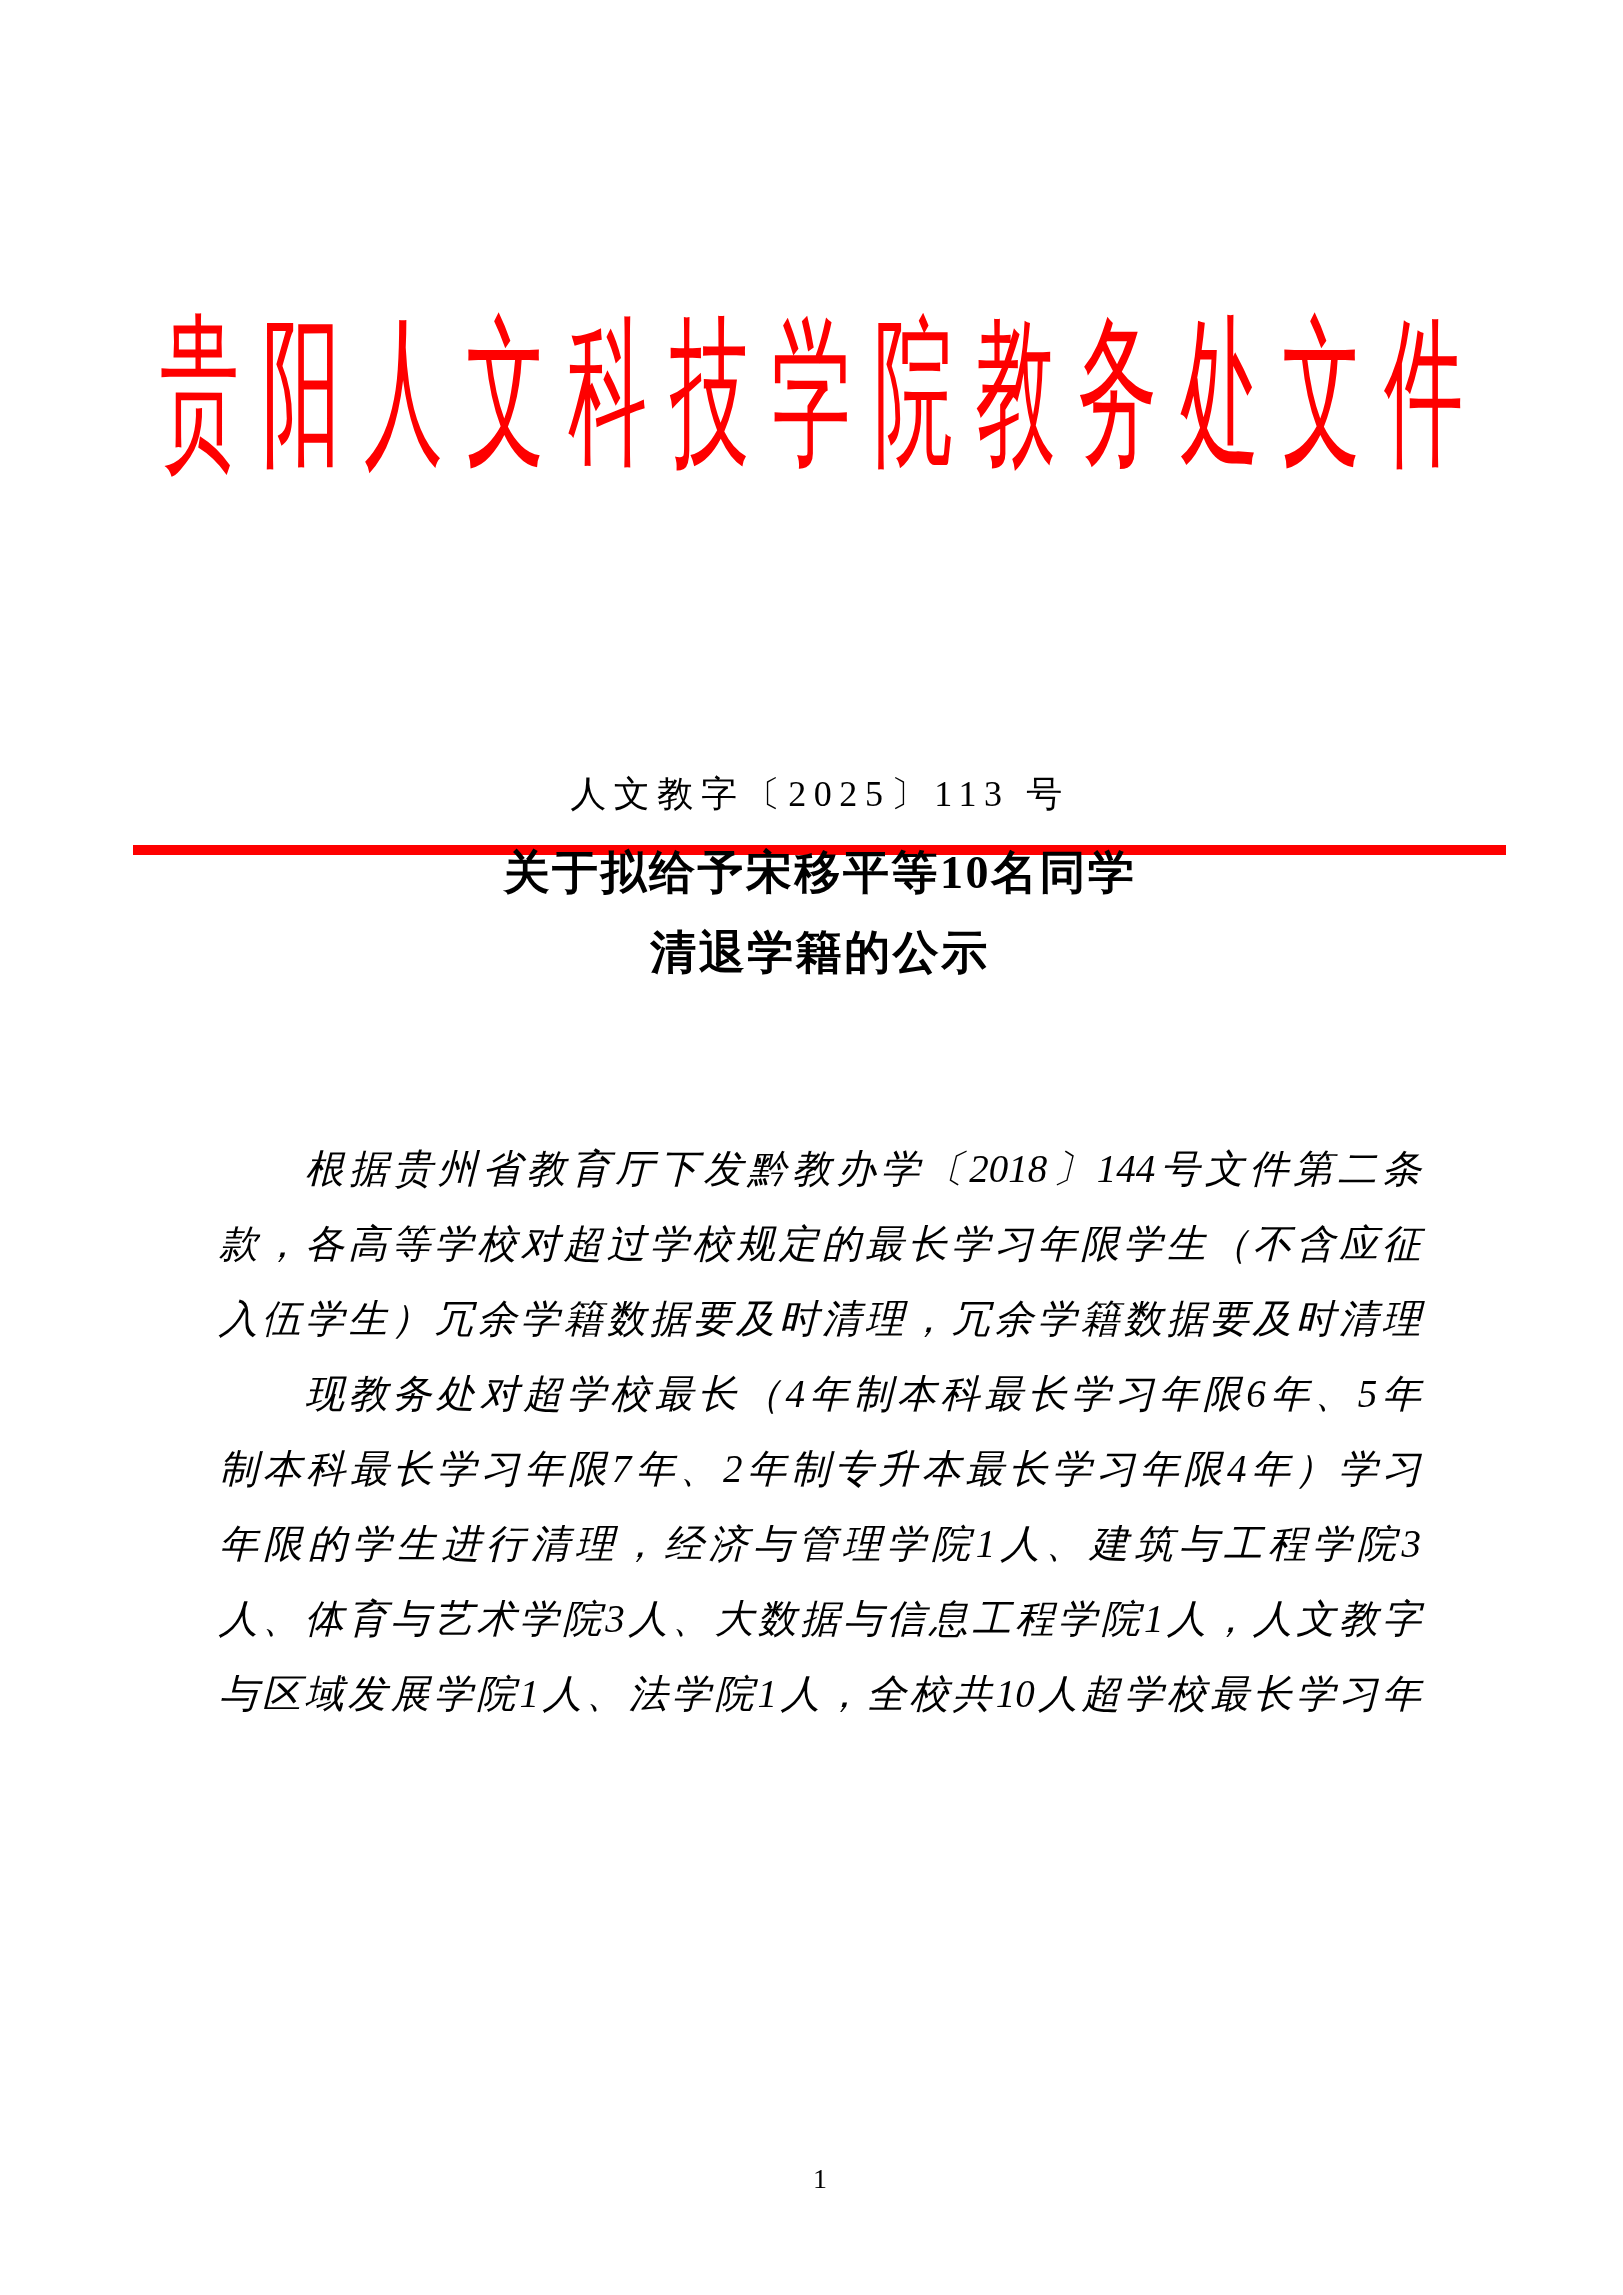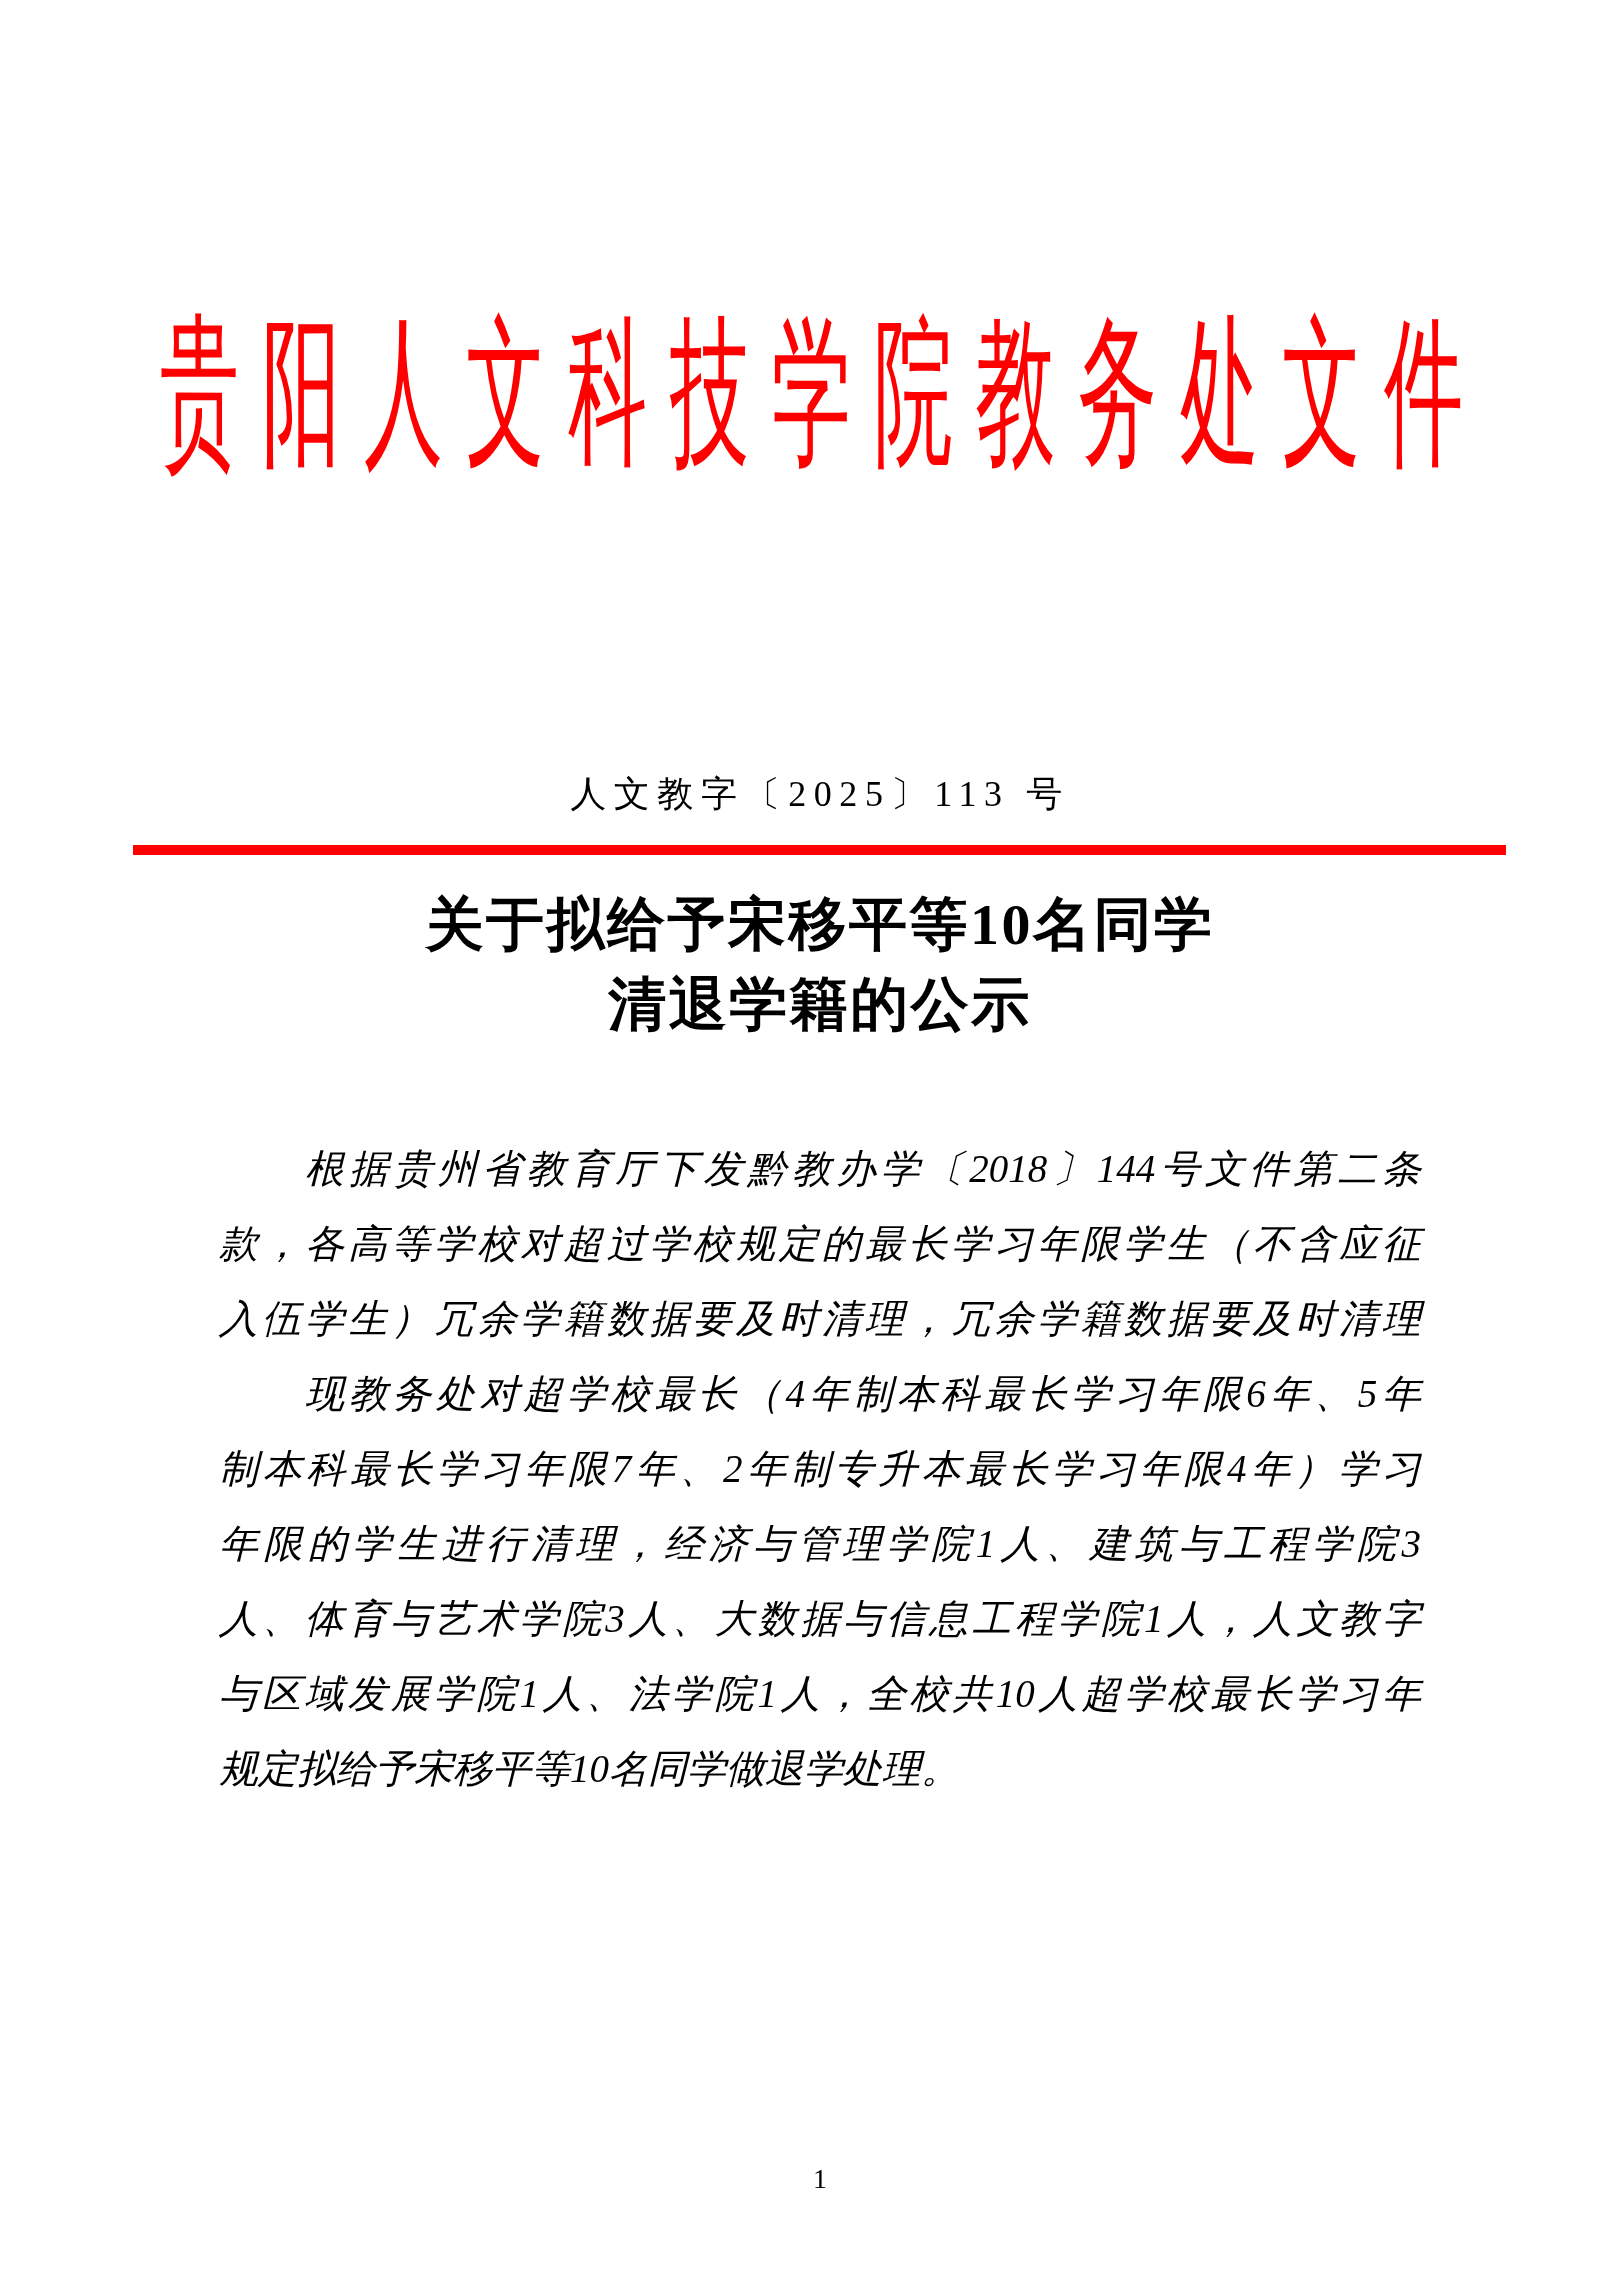"关于拟给予宋移平等10名同学" .doc-title { font-size: 58px -> 46px; top: 885px -> 833px }
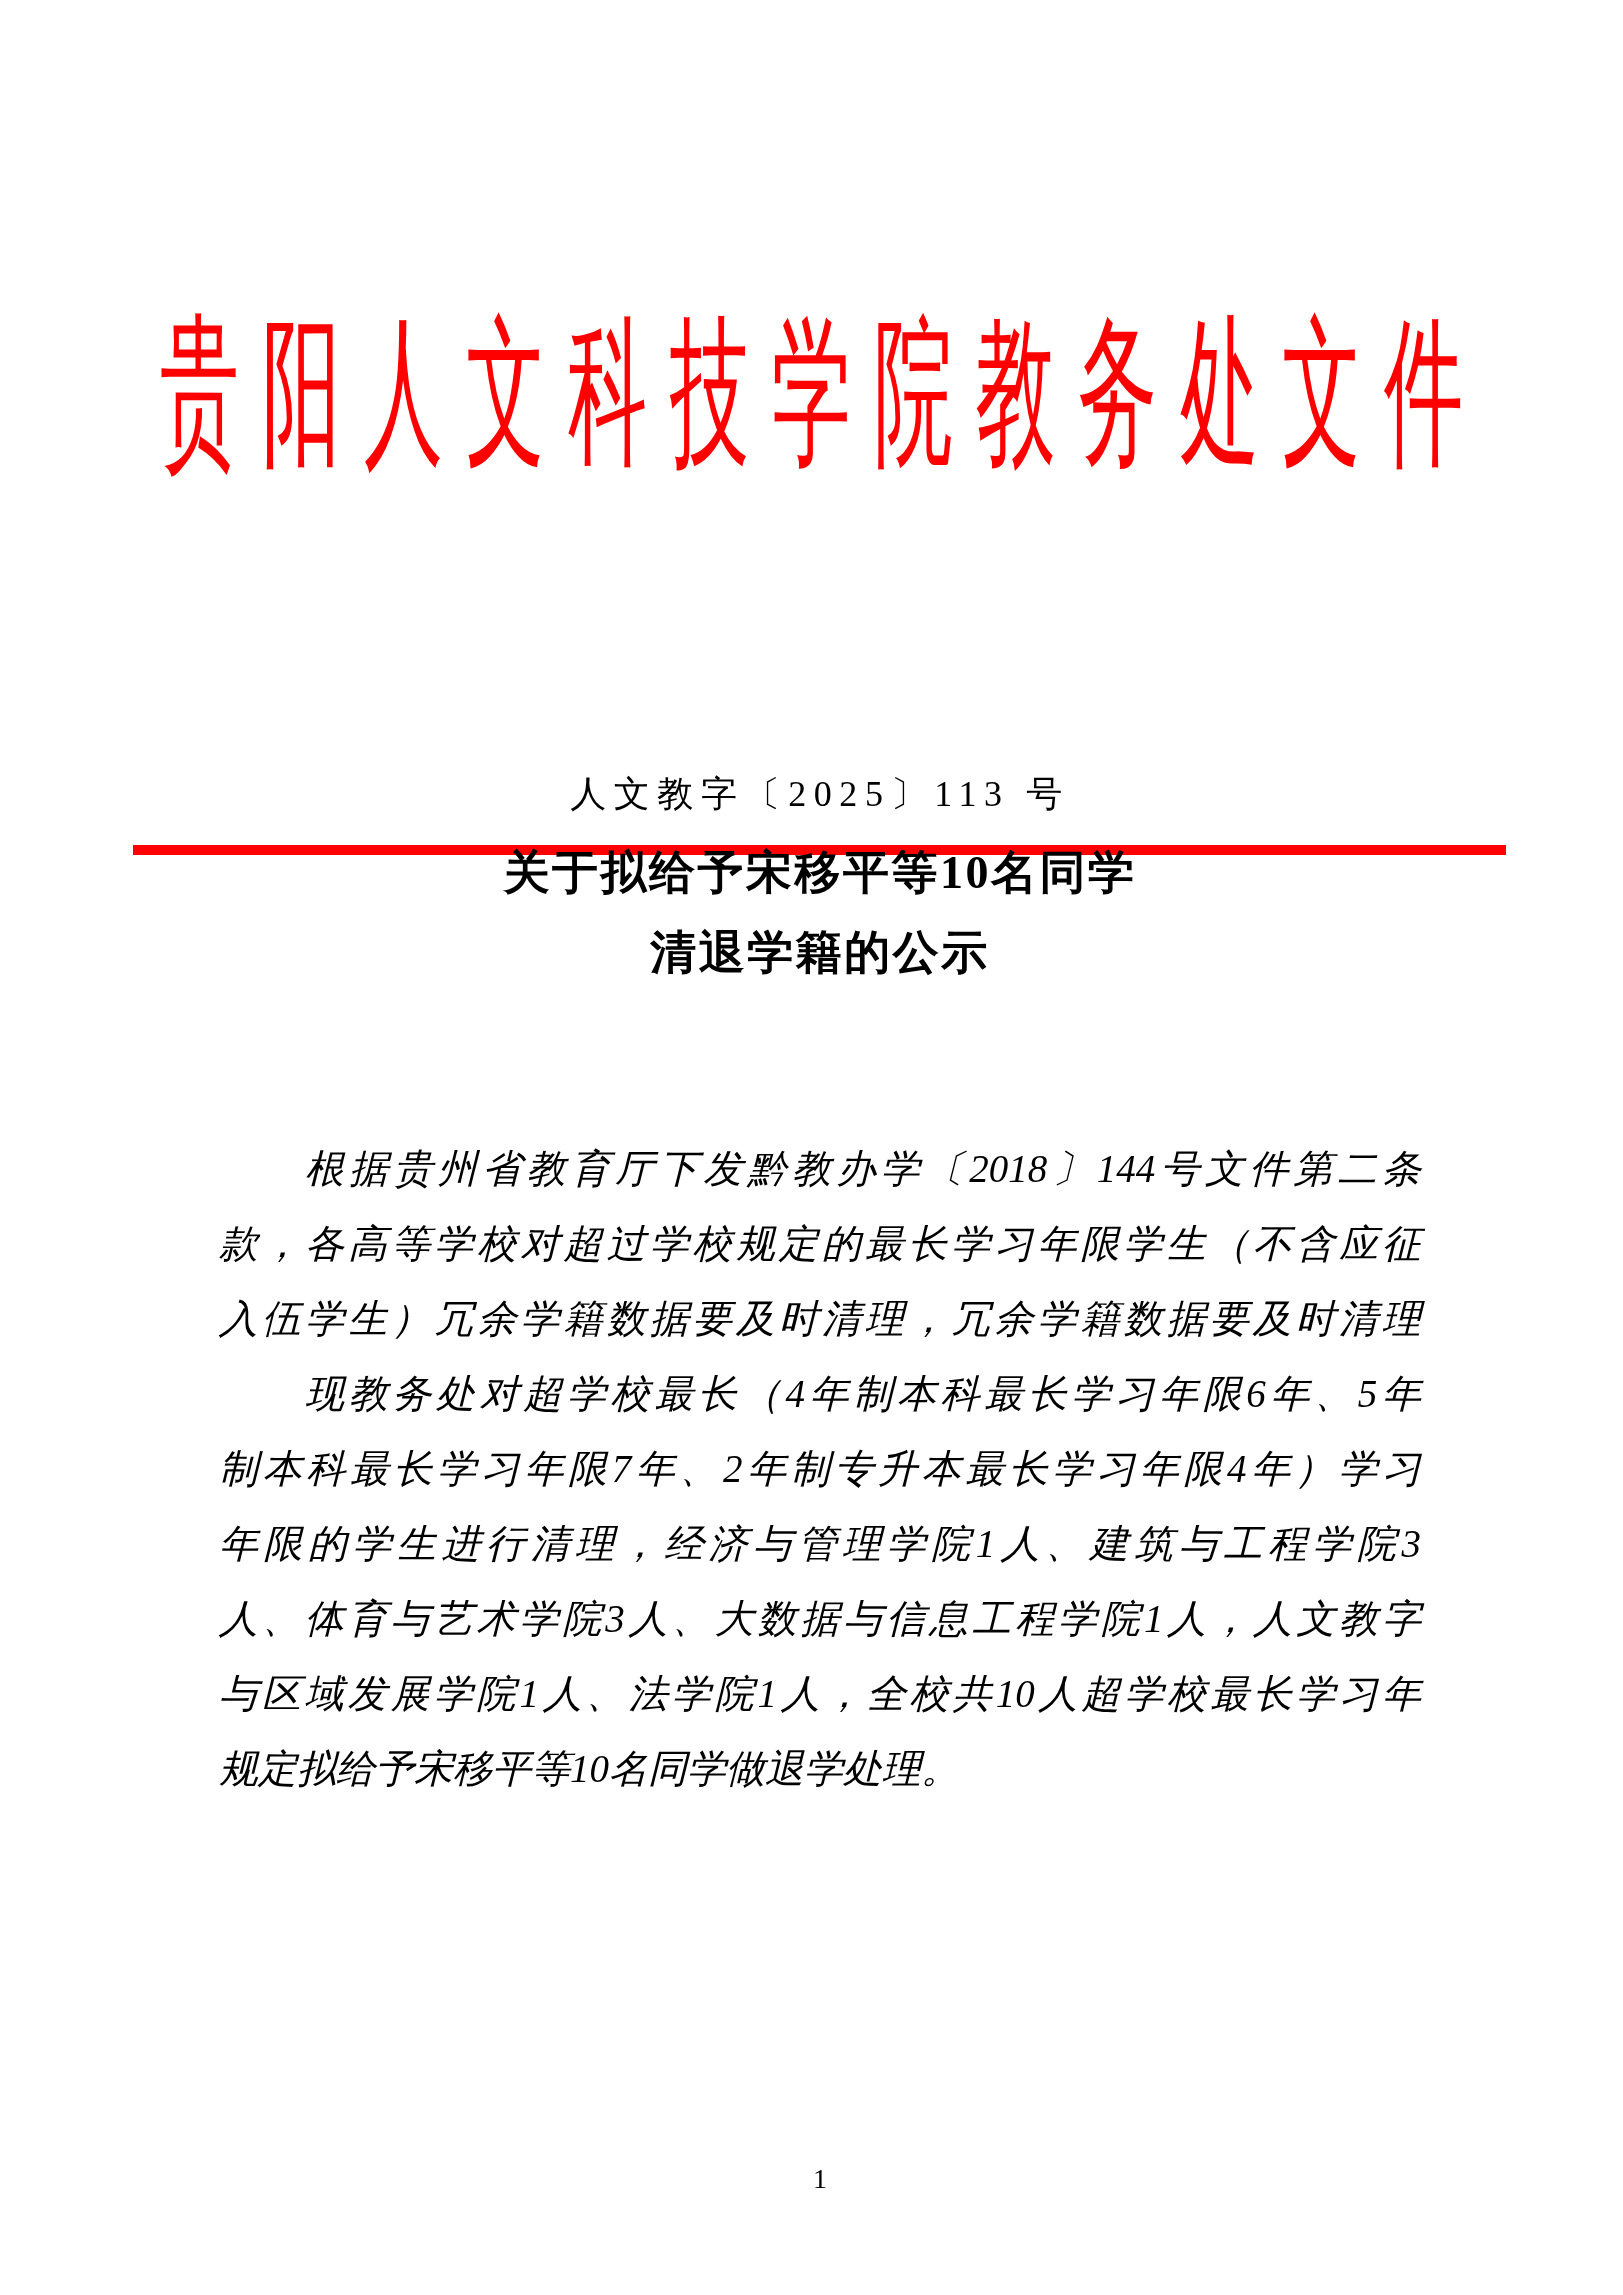"规定拟给予宋移平等10名同学做退学处理。" div.line { html: <div>规定拟给予宋移平等10名同学做退学处理。</div> -> none }
